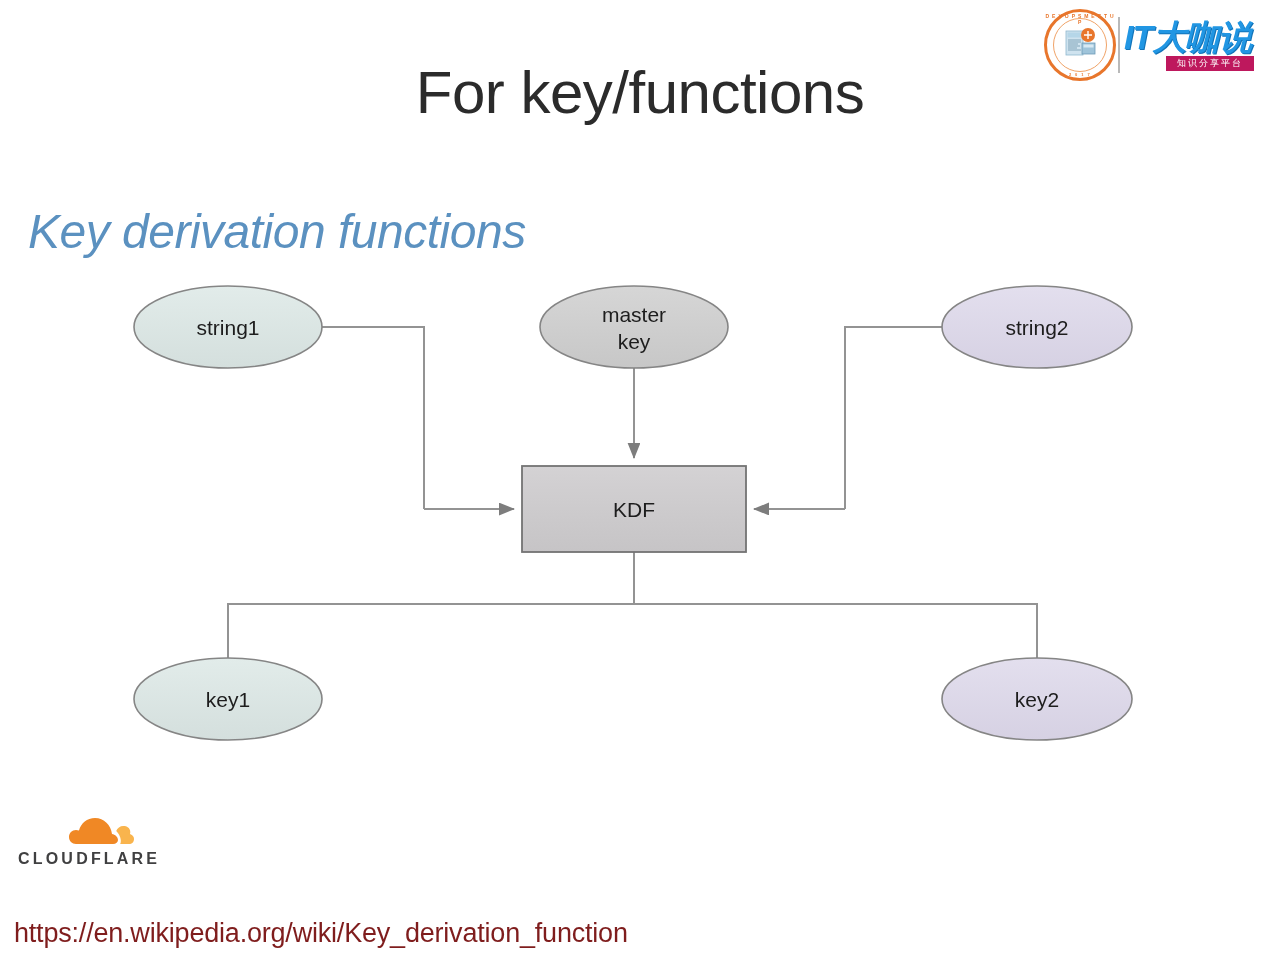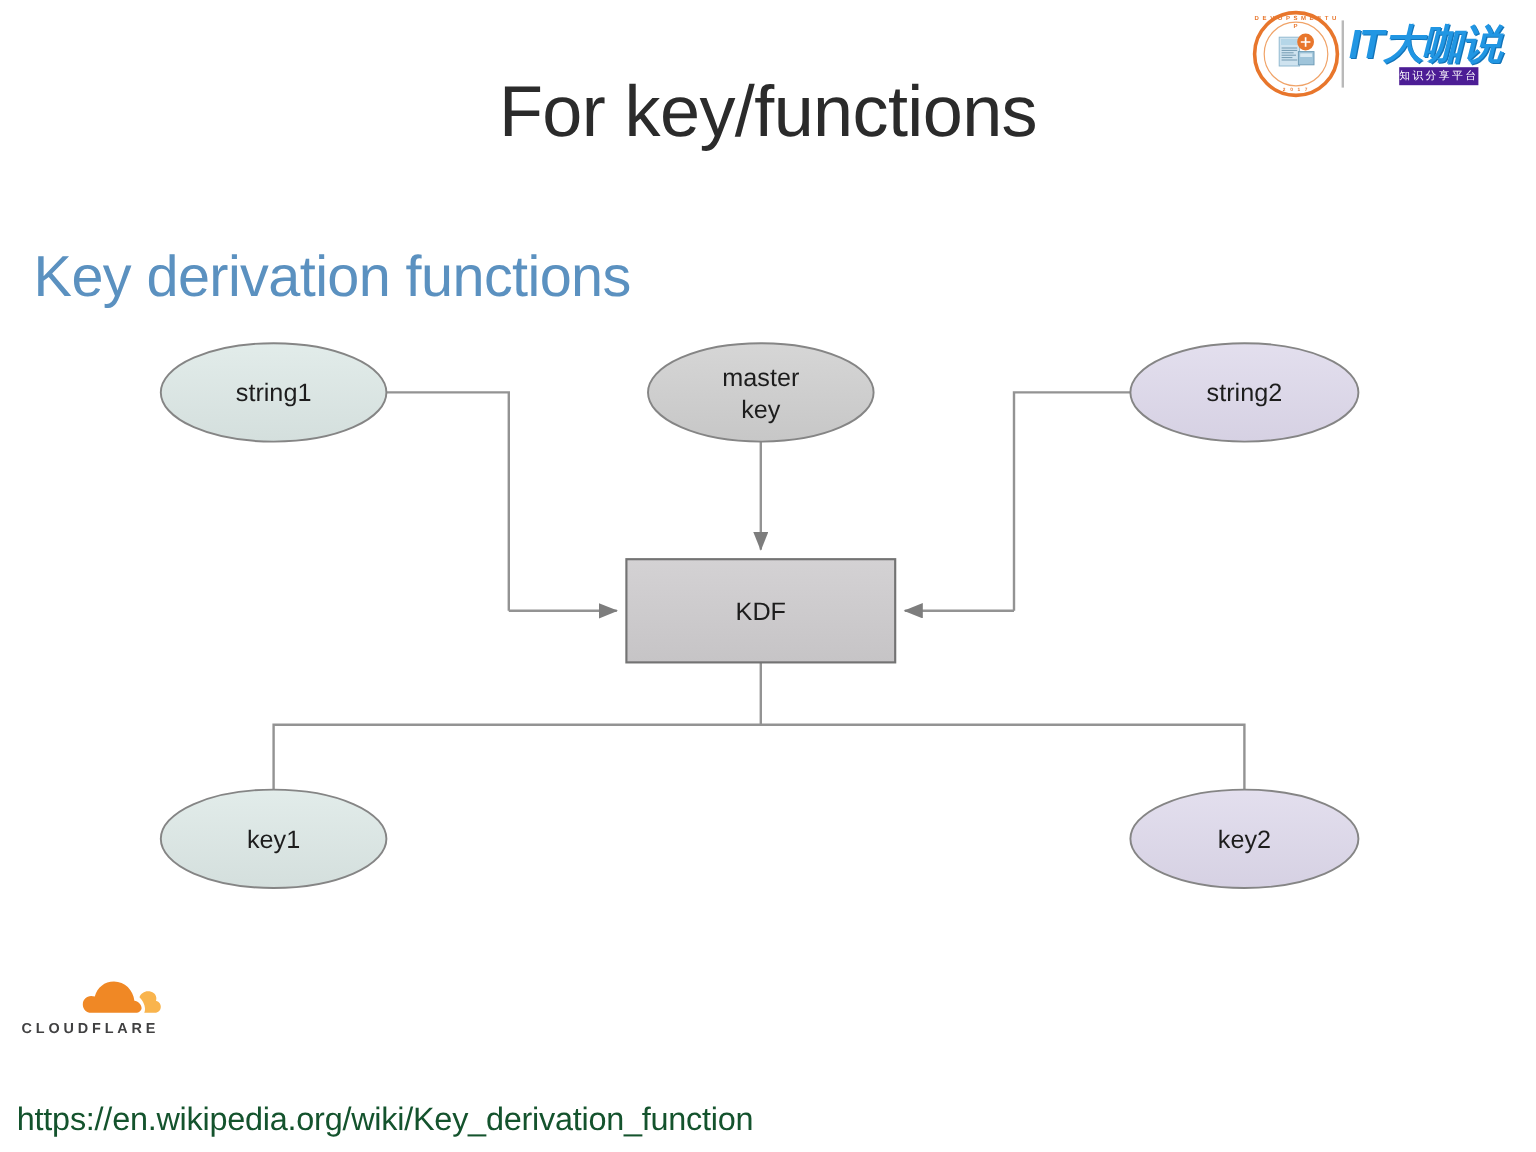"知识分享平台" #itdaka-sub { background: #4c1d95 -> #be185d; padding: 1px 0 -> 1px 11px }
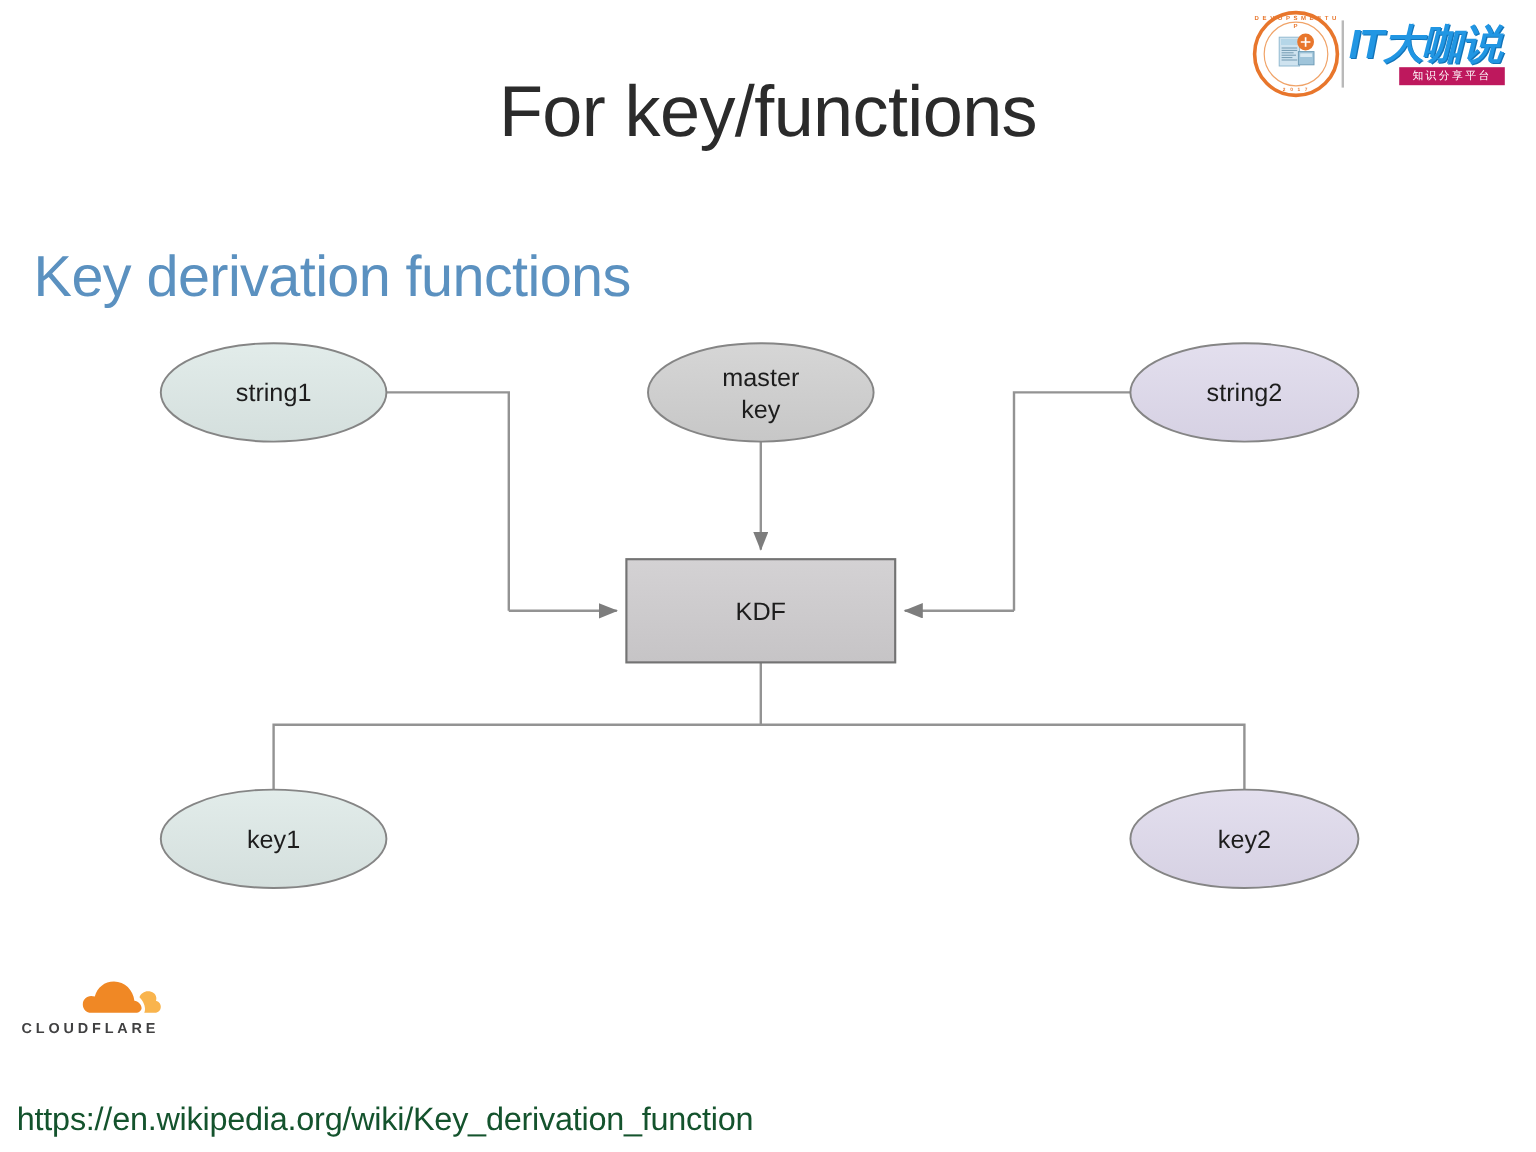"Key derivation functions" #figure-heading { font-style: none -> italic }
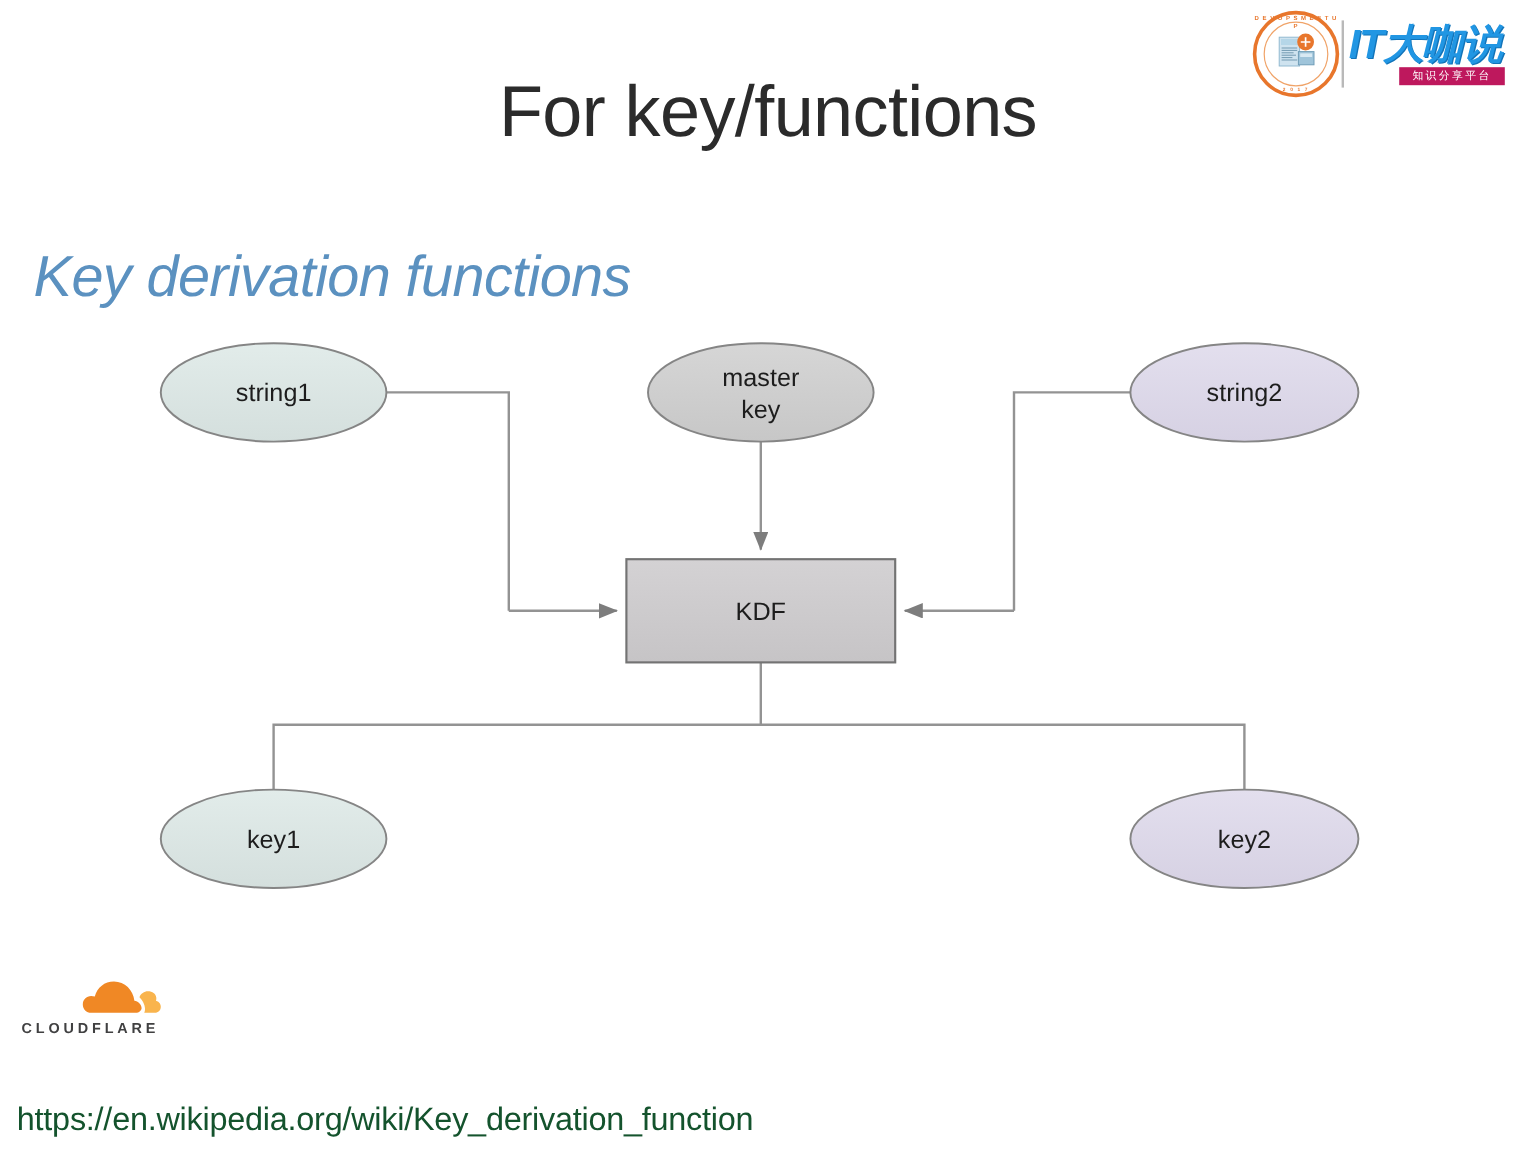"CLOUDFLARE" #cloudflare-wordmark { font-size: 12px -> 16px }
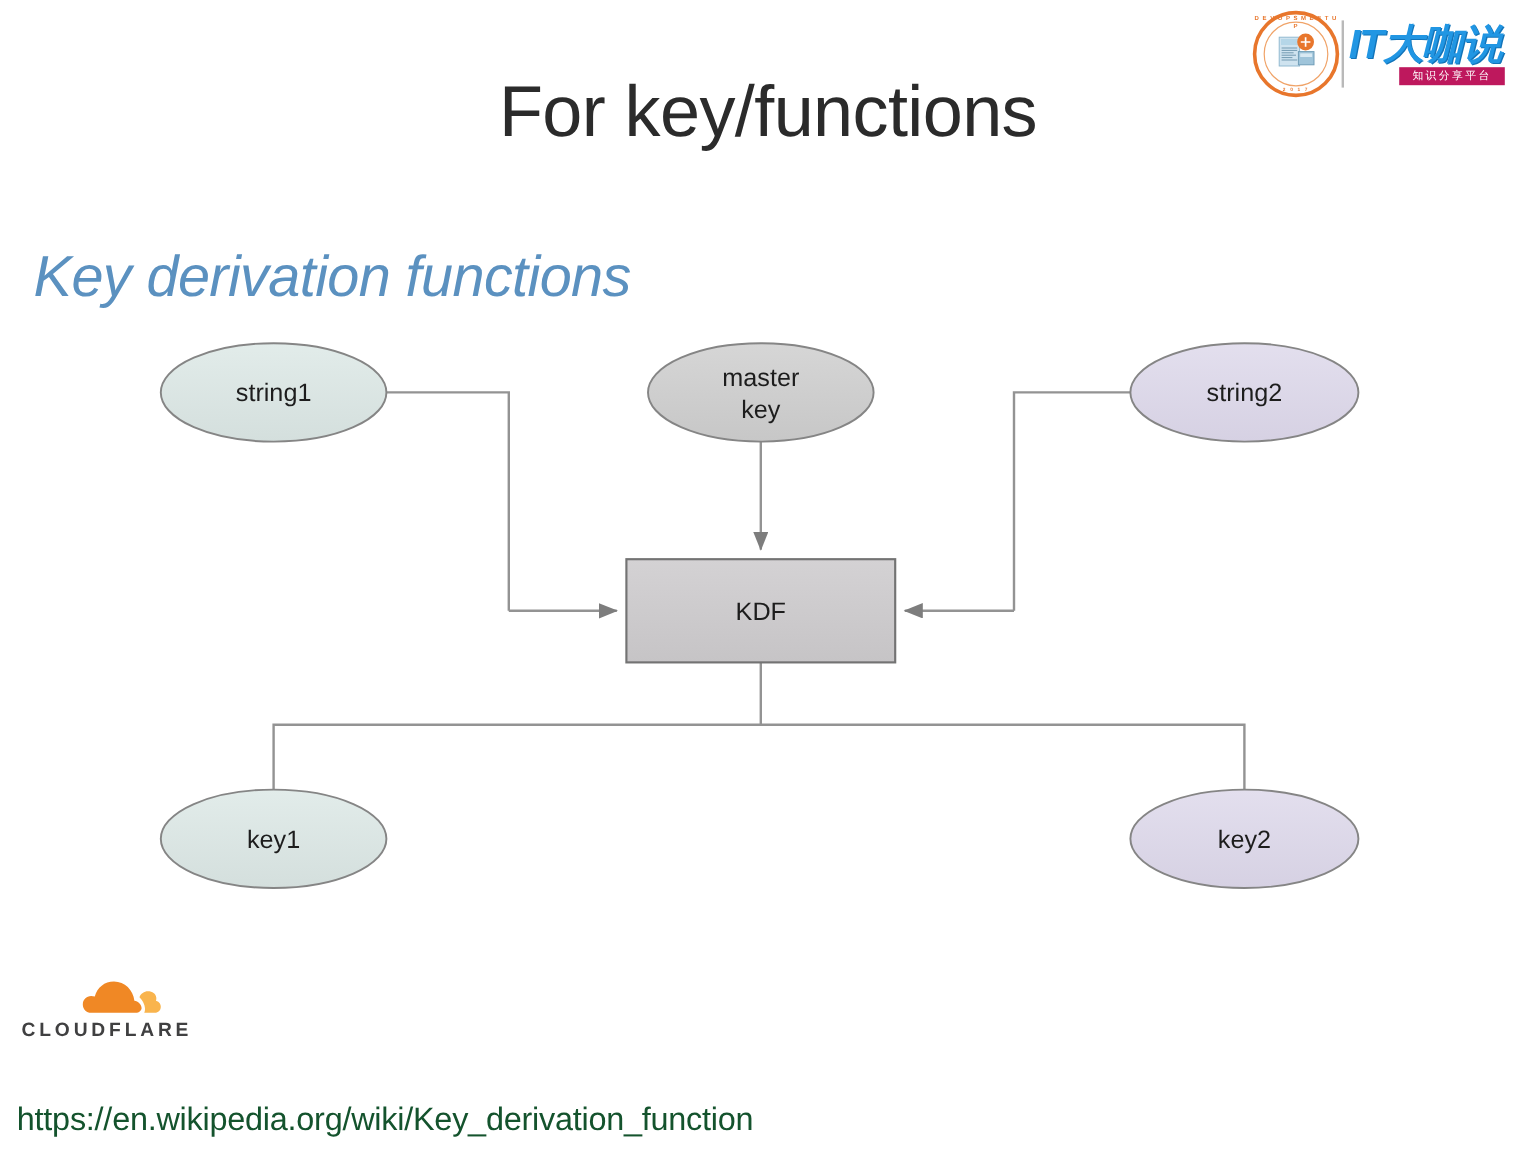"https://en.wikipedia.org/wiki/Key_deriva" #source-url { color: #14532d -> #7f1d1d }
